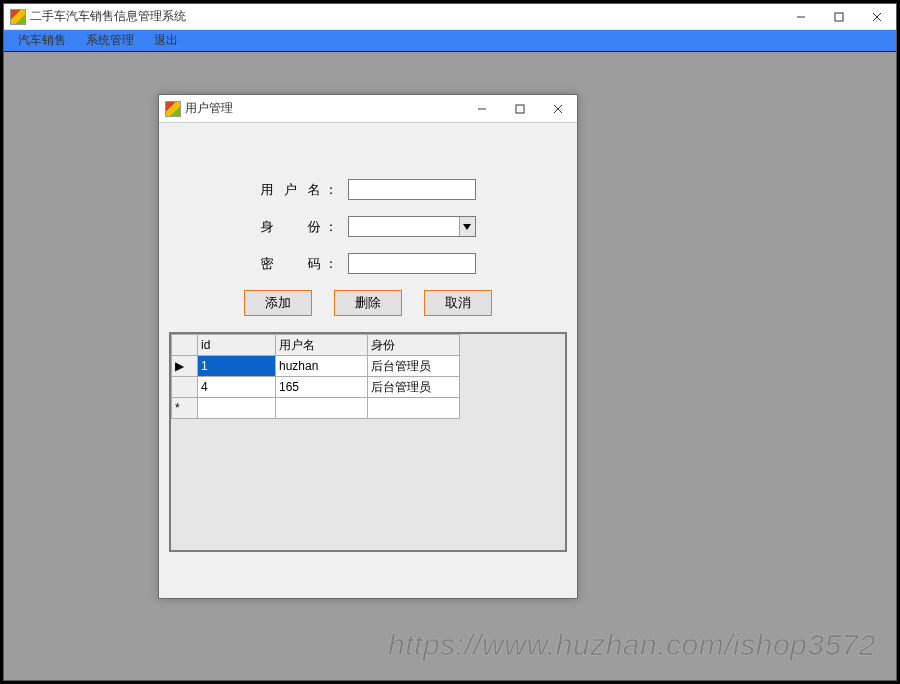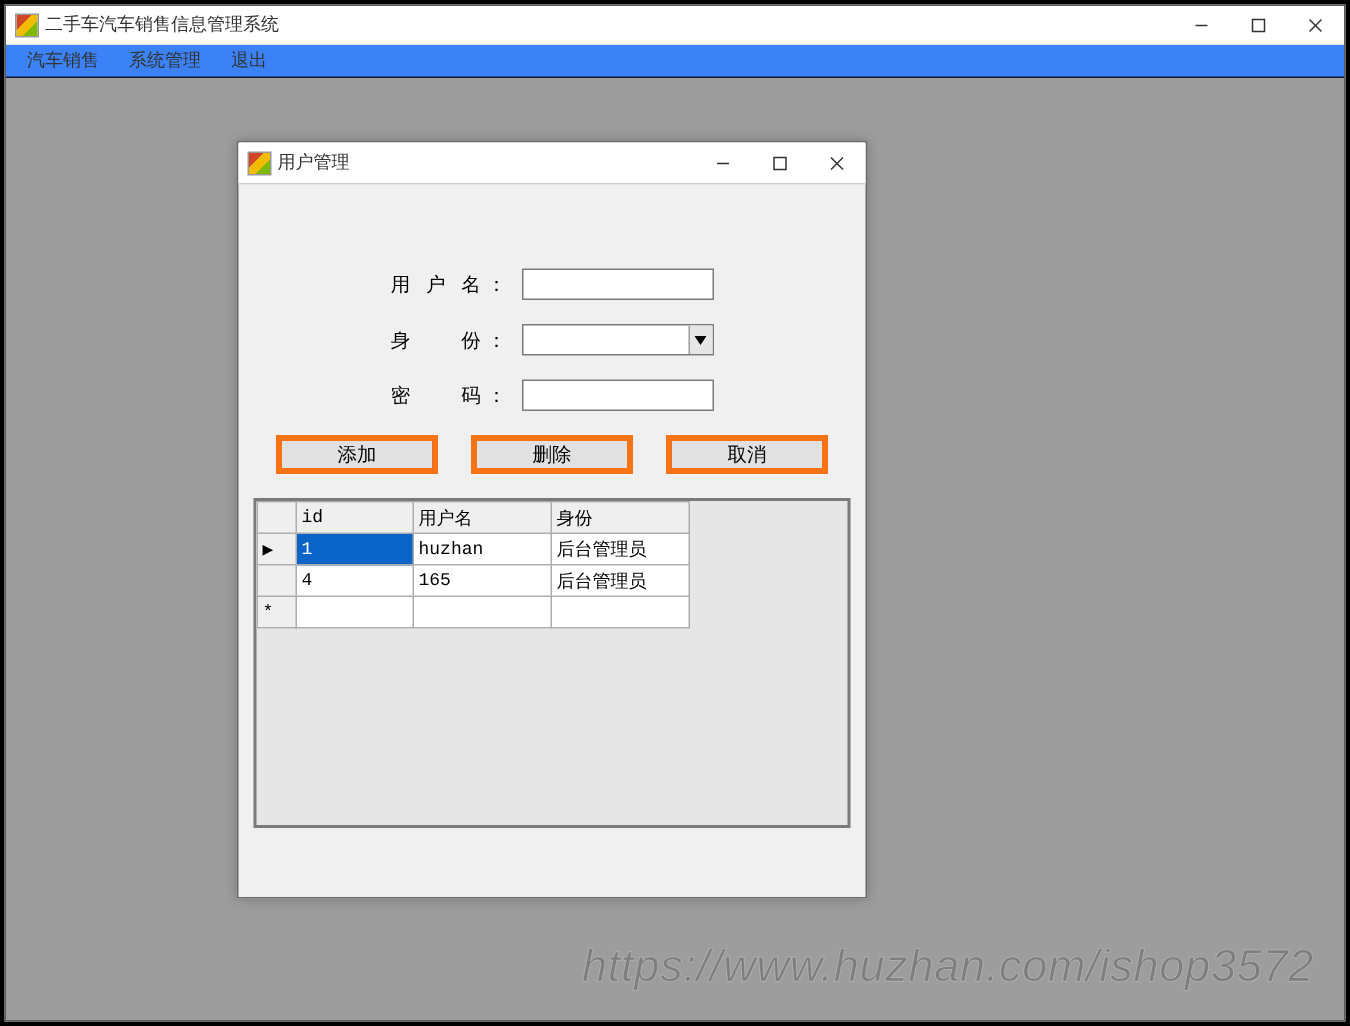"添加" .btn { border: 4px solid #f97316 -> 1px solid #f97316; width: 108px -> 68px }
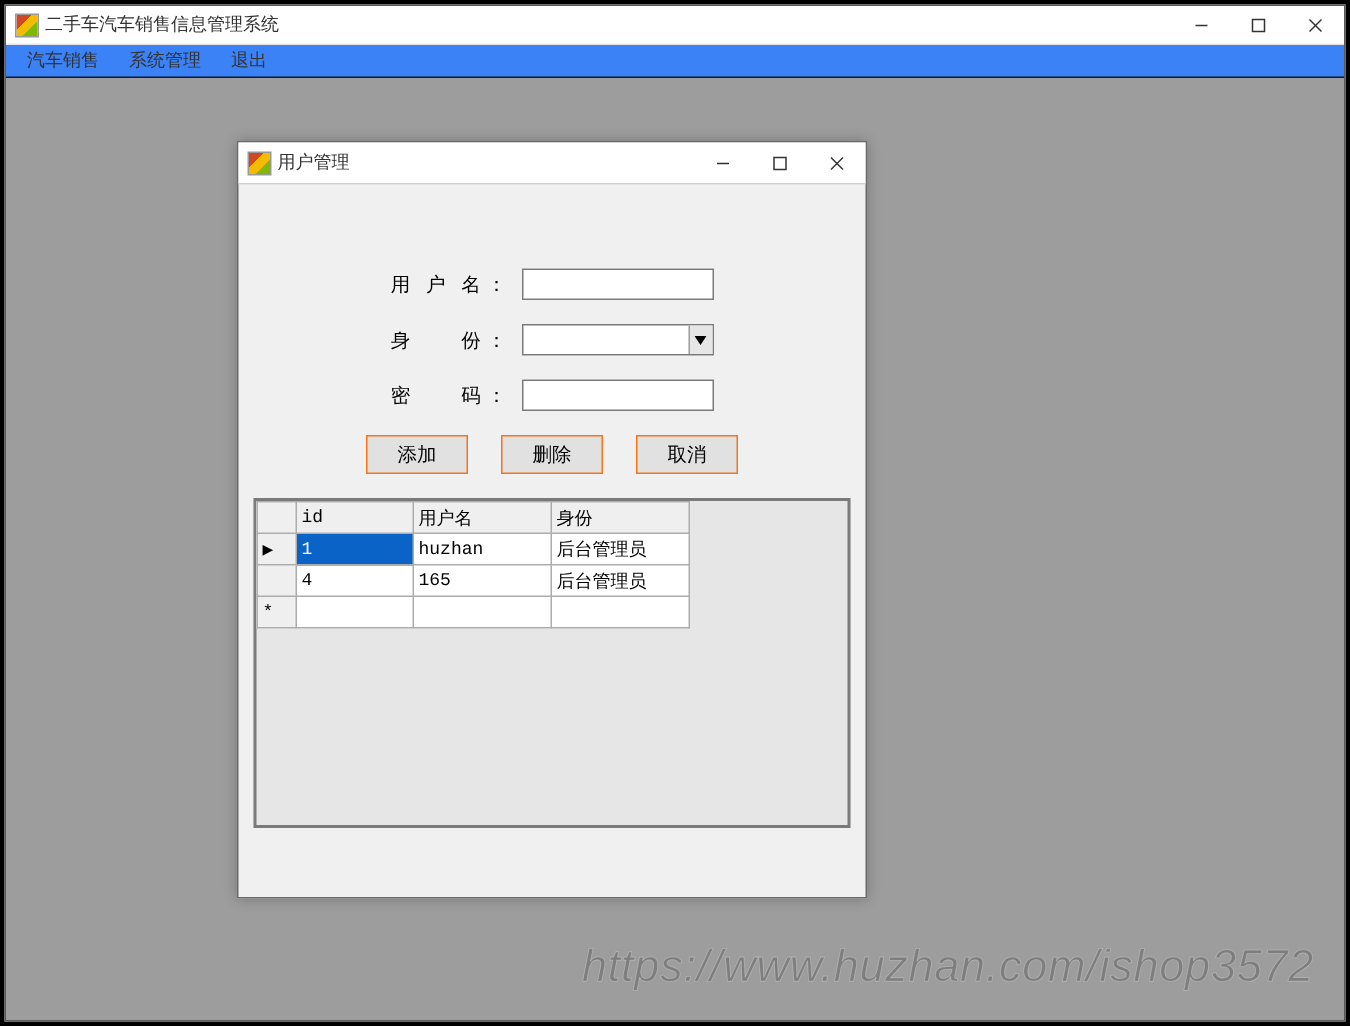"id" table.grid { font-family: Liberation Mono, monospace -> Liberation Sans, sans-serif }
